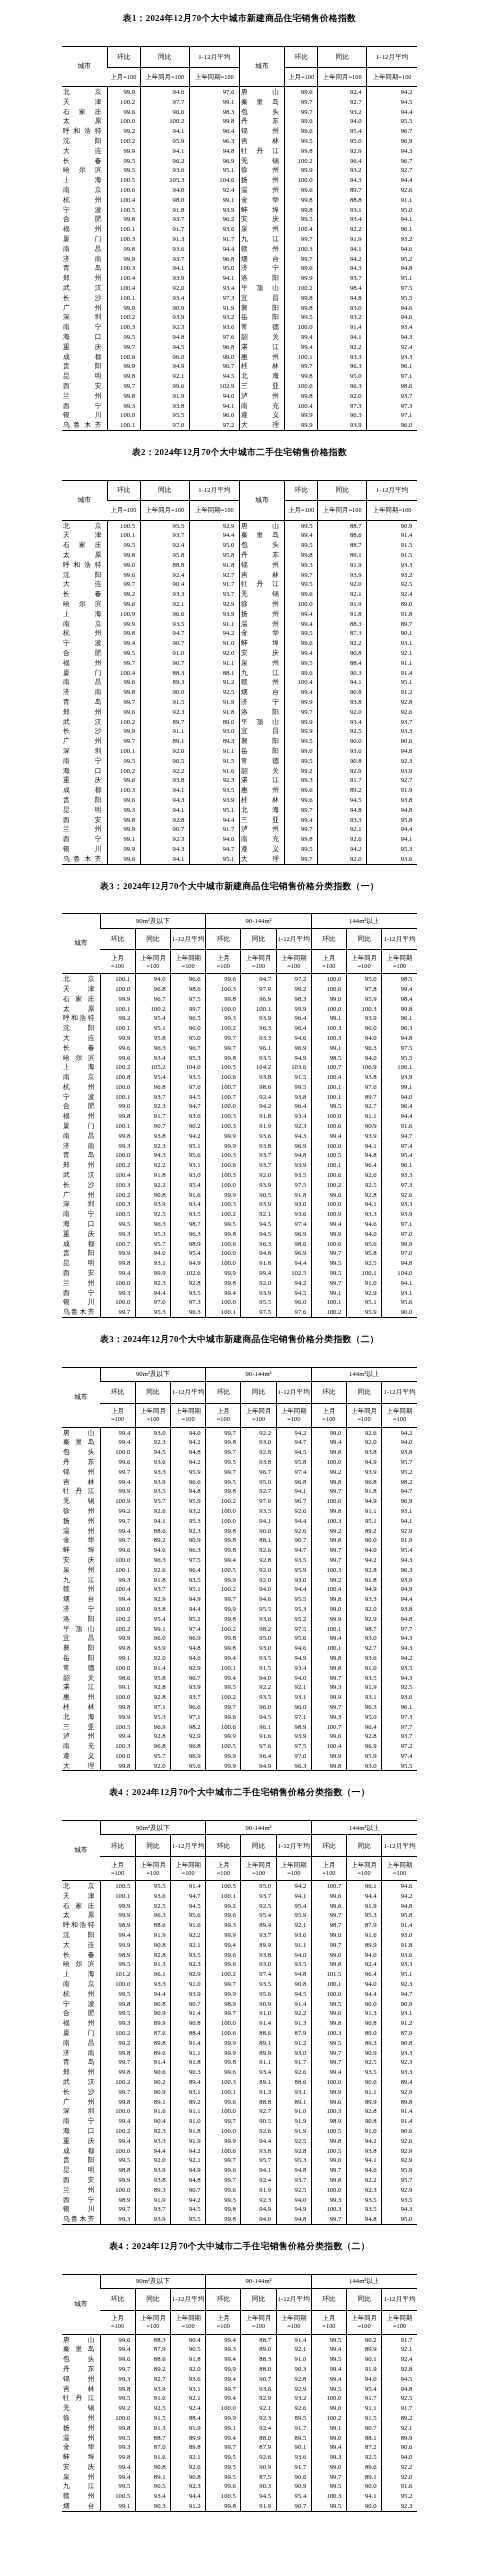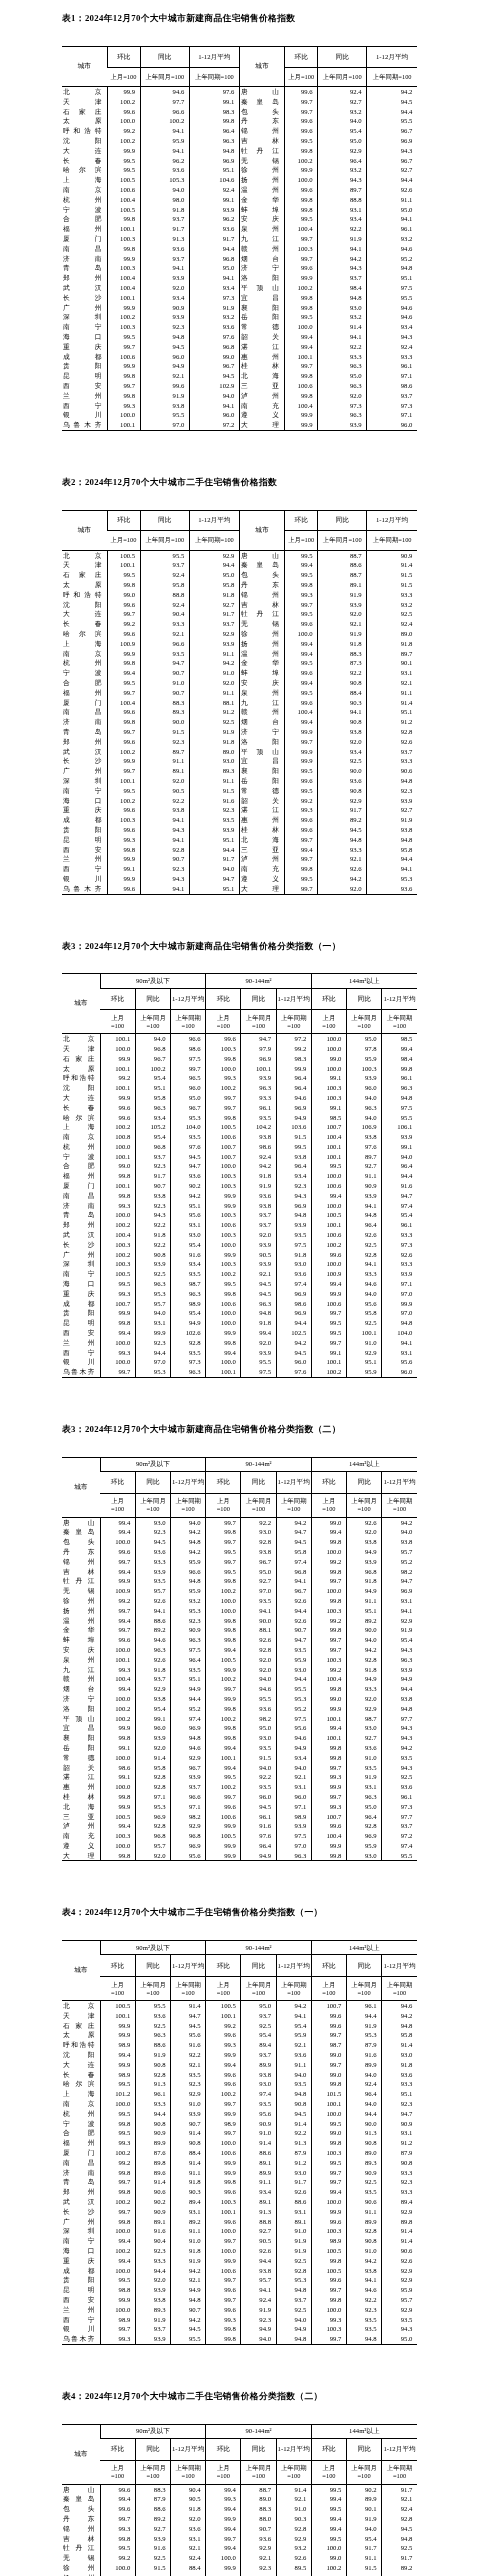"表1：2024年12月70个大中城市新建商品住宅销售价格指数" .tbl-title { text-align: none -> center }
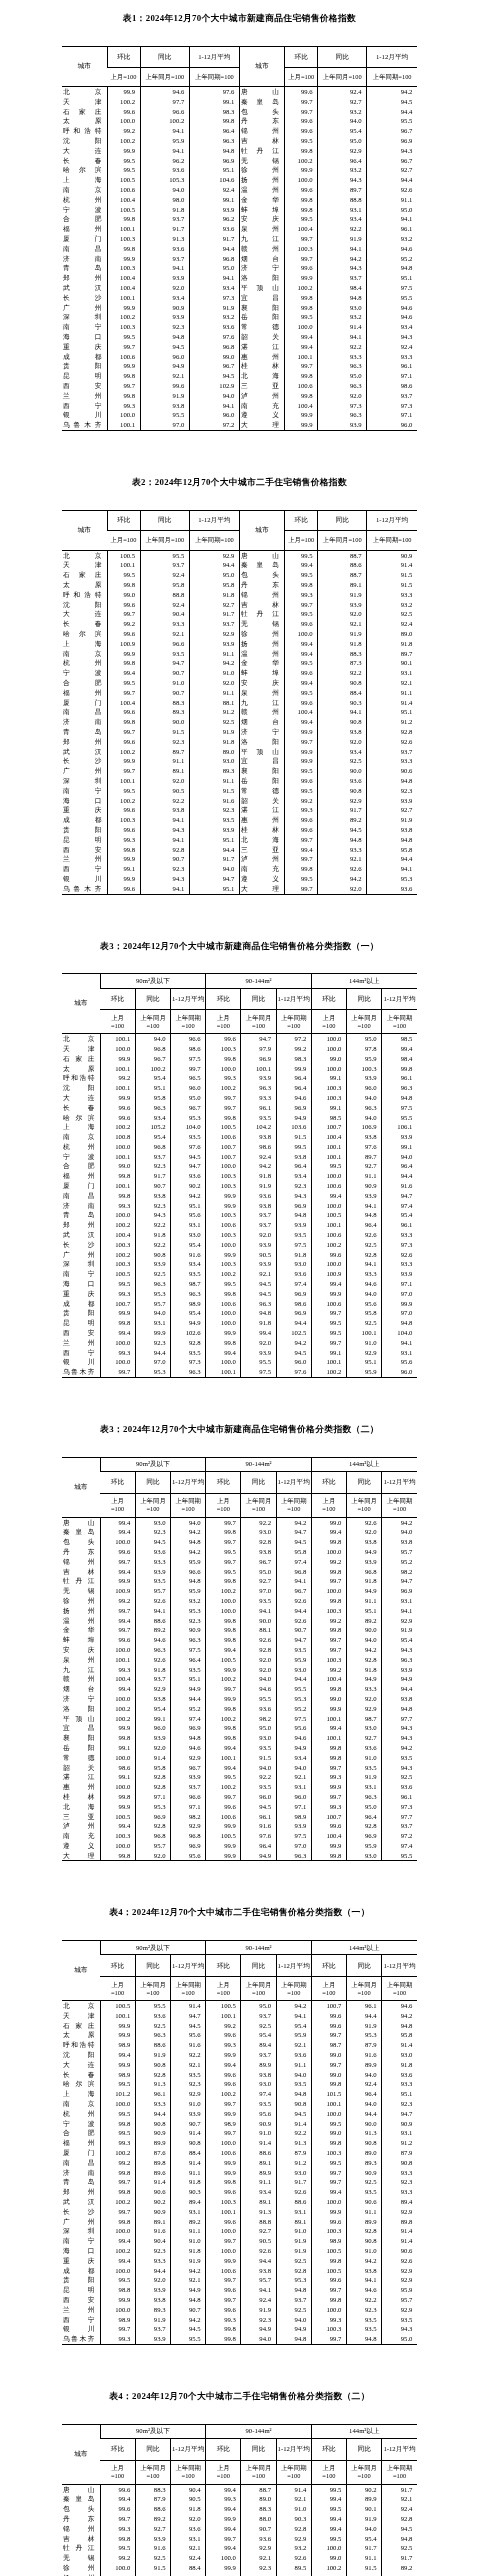"表2：2024年12月70个大中城市二手住宅销售价格指数" section.table-block + section.table-block { margin-top: 46px -> 16px }
